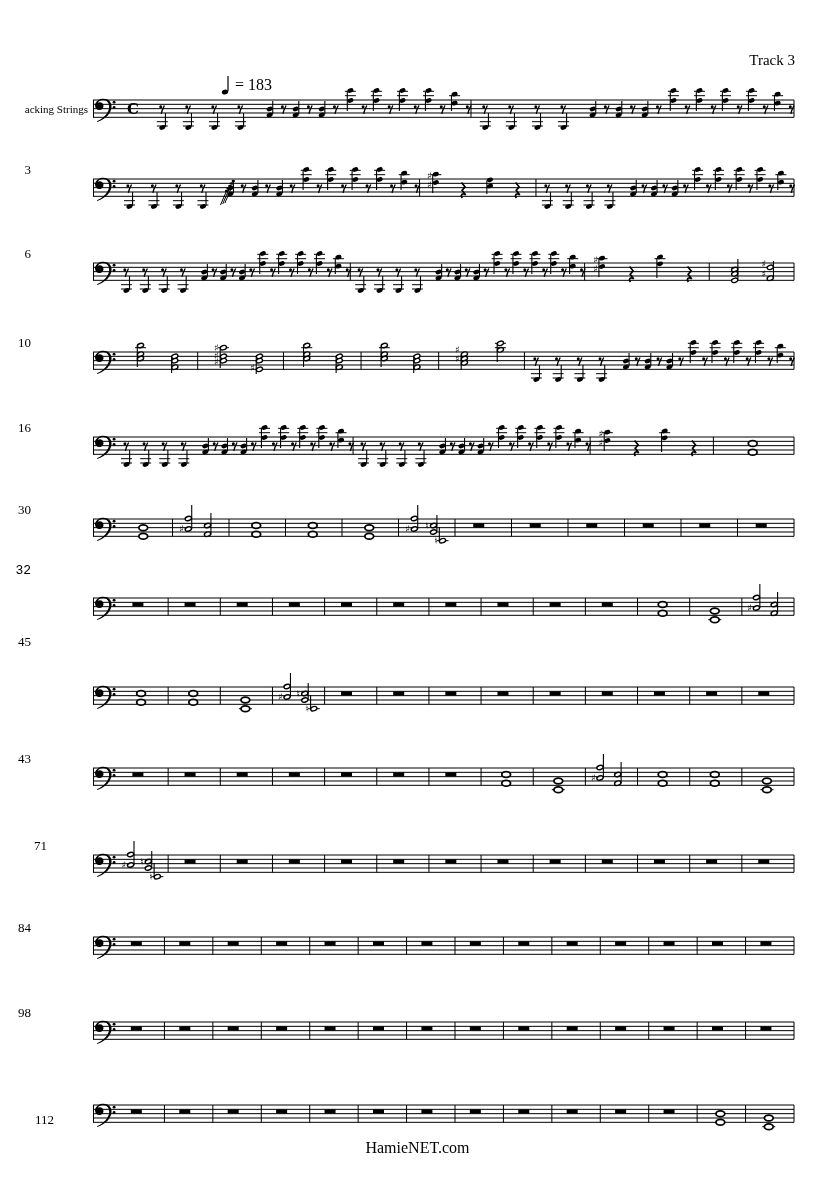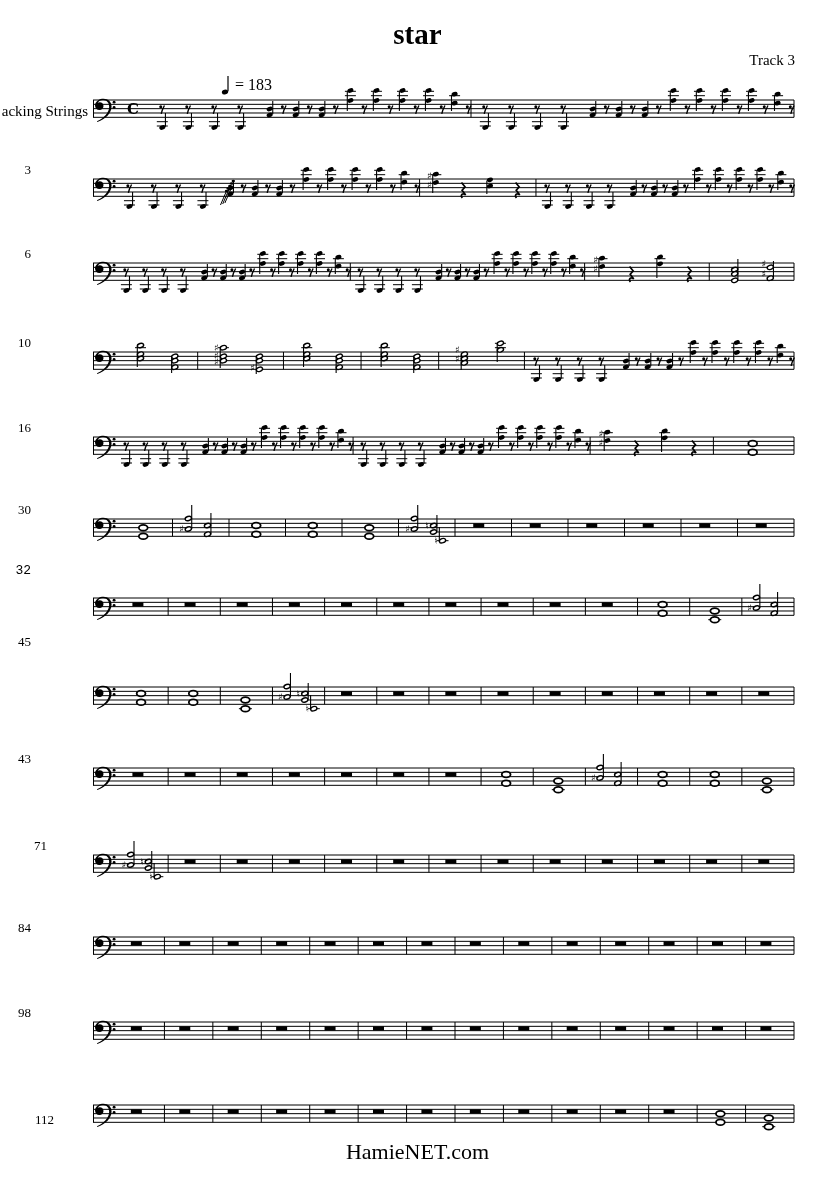"star" div.abs { html: <div>star</div> -> none }
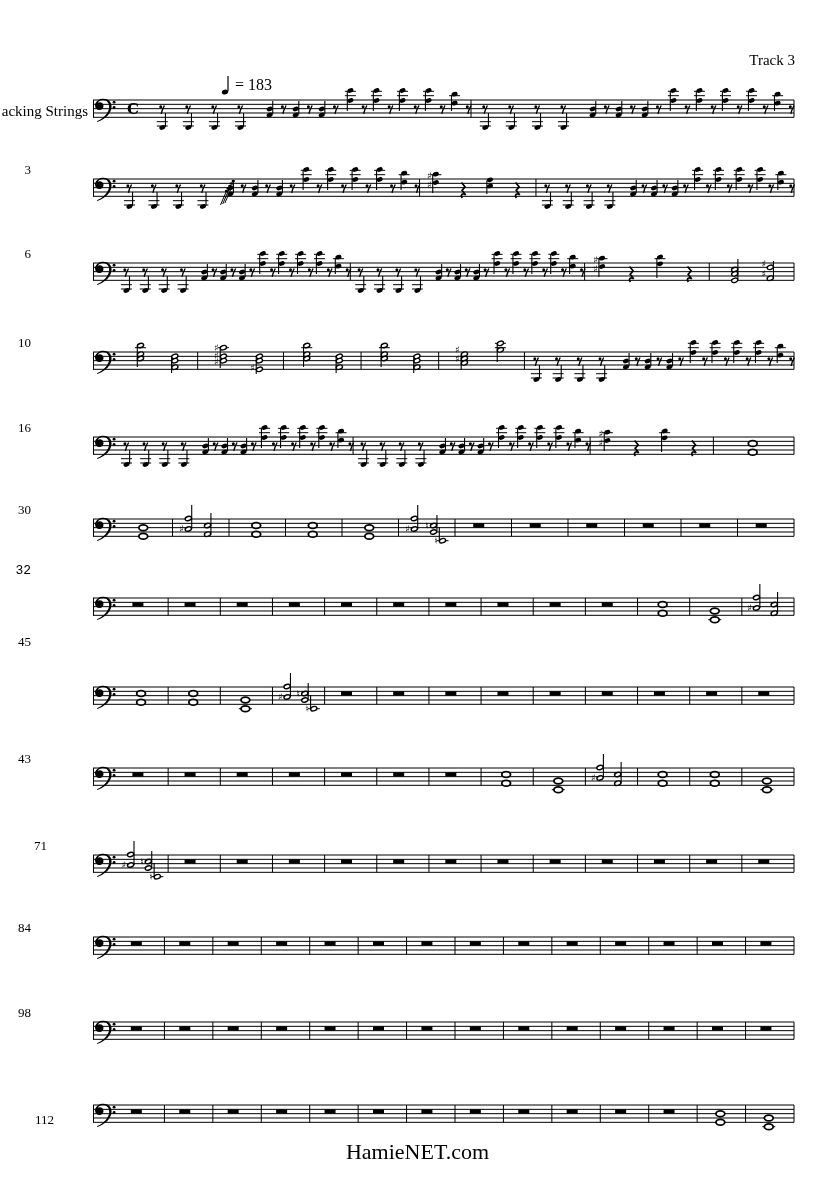"acking Strings" #instrument-label { font-size: 15px -> 11px }
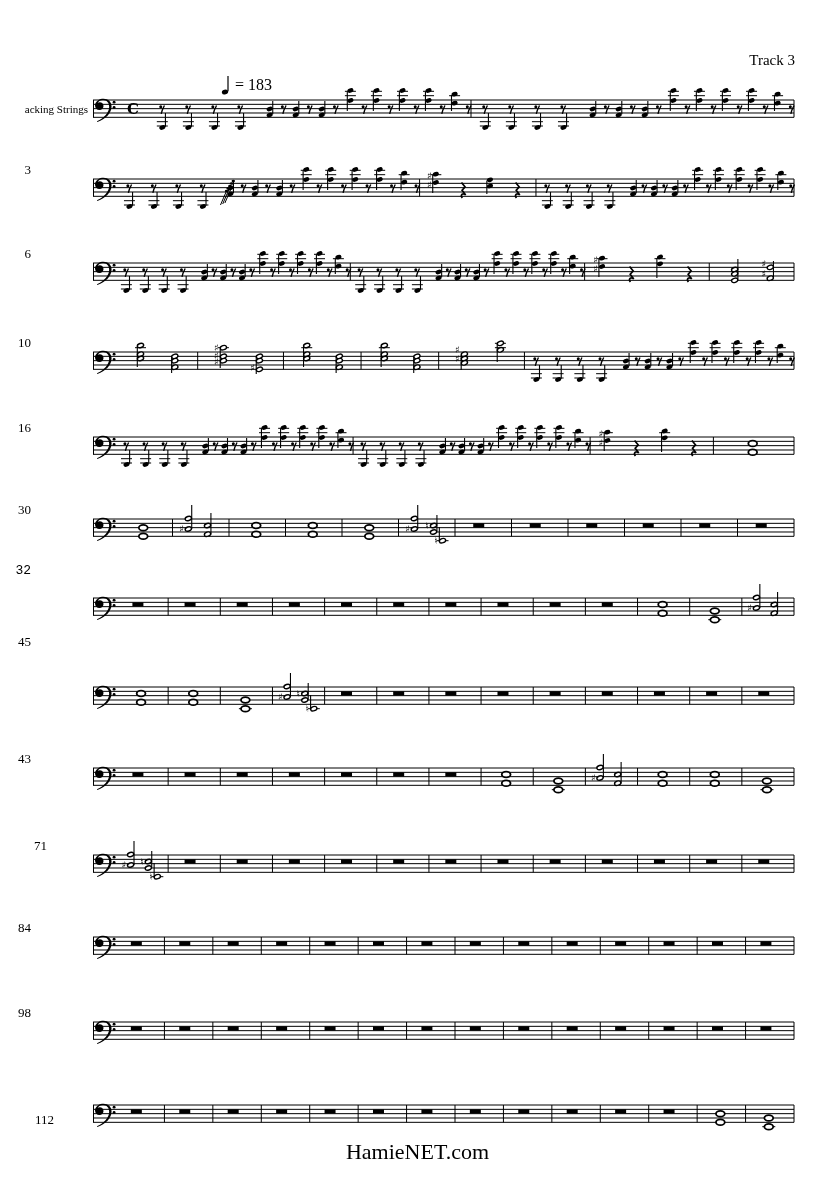"HamieNET.com" #footer-label { font-size: 22px -> 16px }
